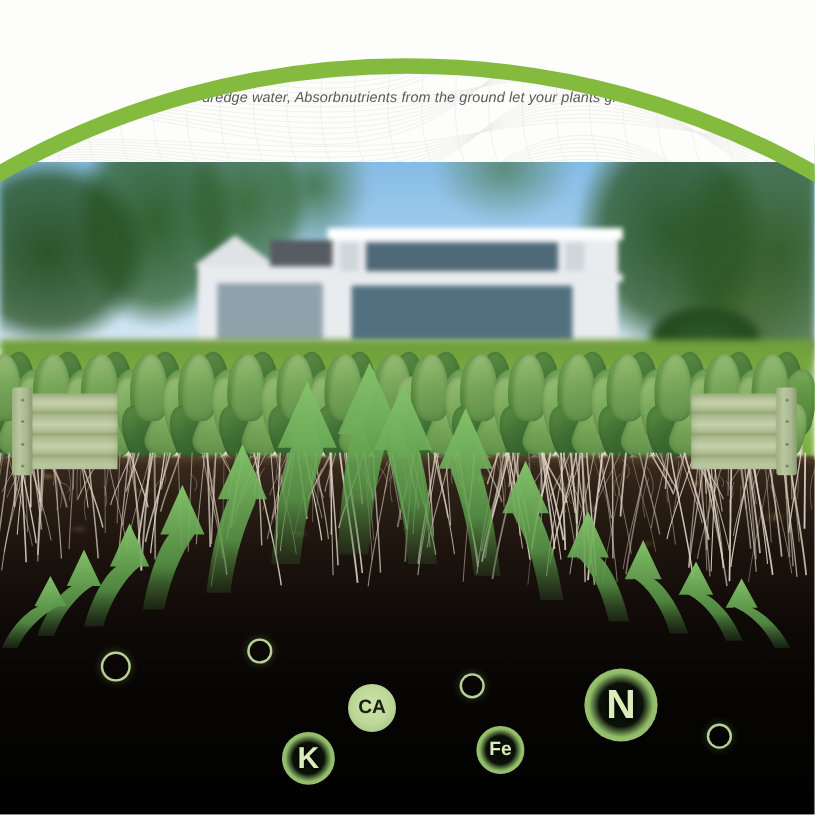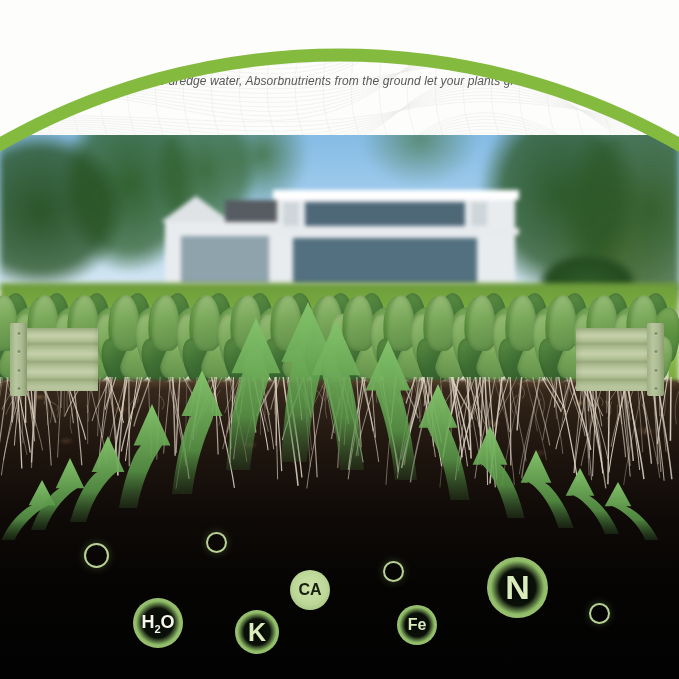"H2O" div.bubble { html: <div> <span>H<span>2</span>O</span> </div> -> none }
